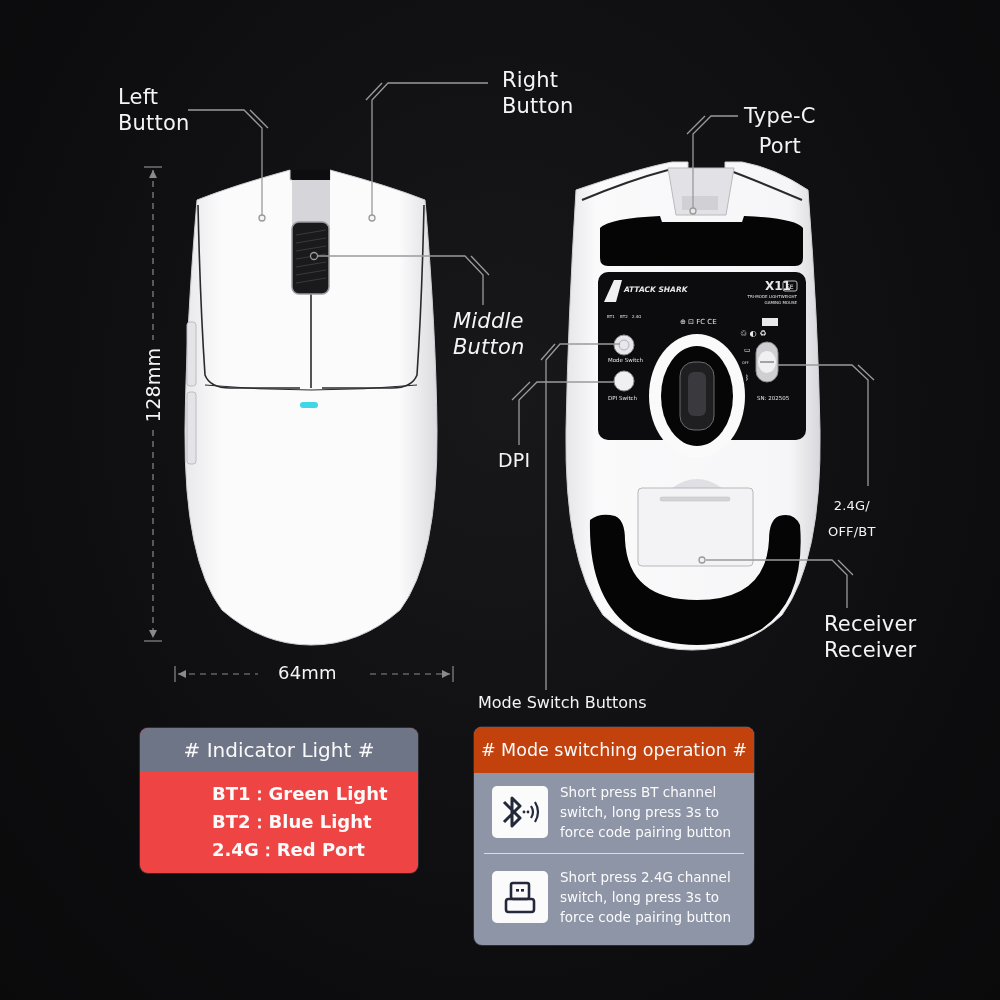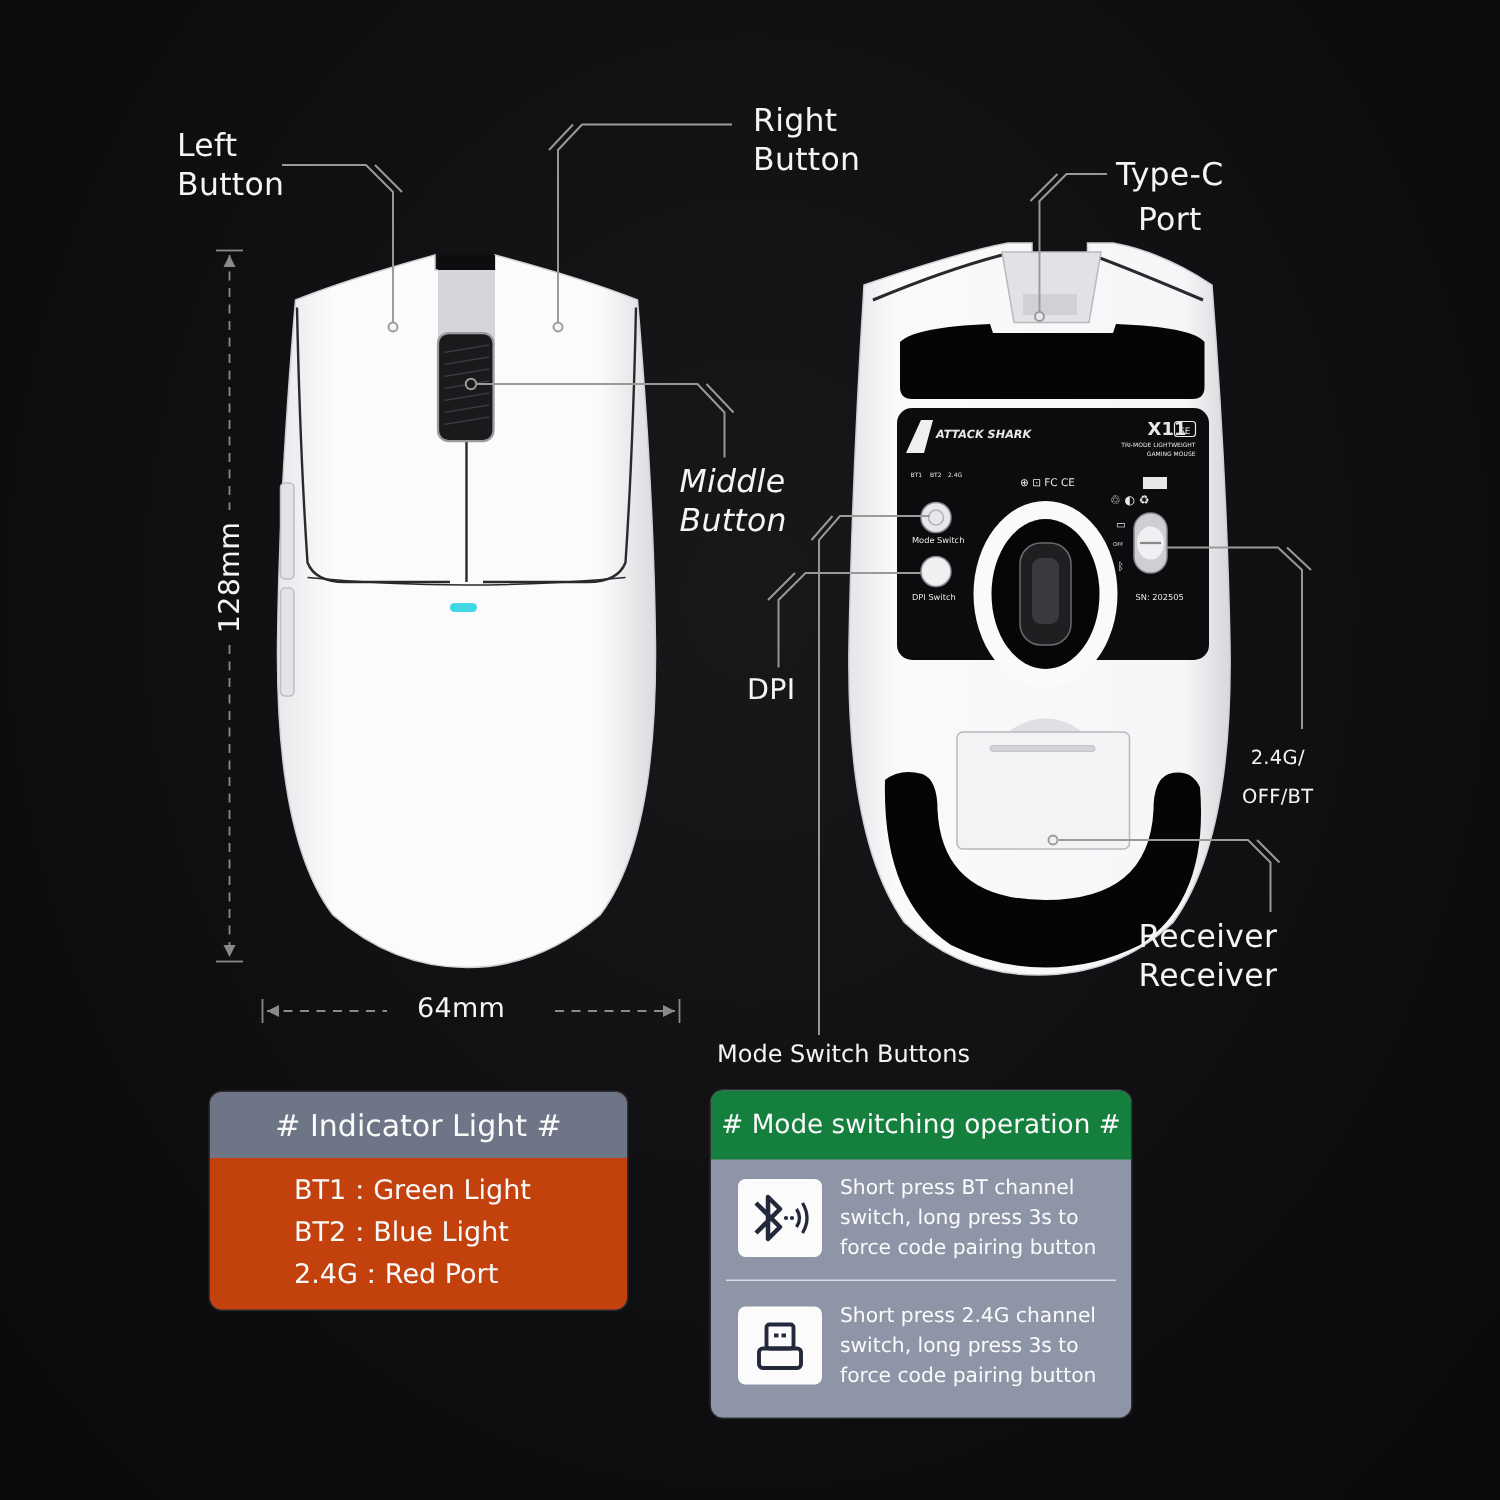"Receiver" div.label { left: 759px -> 824px }
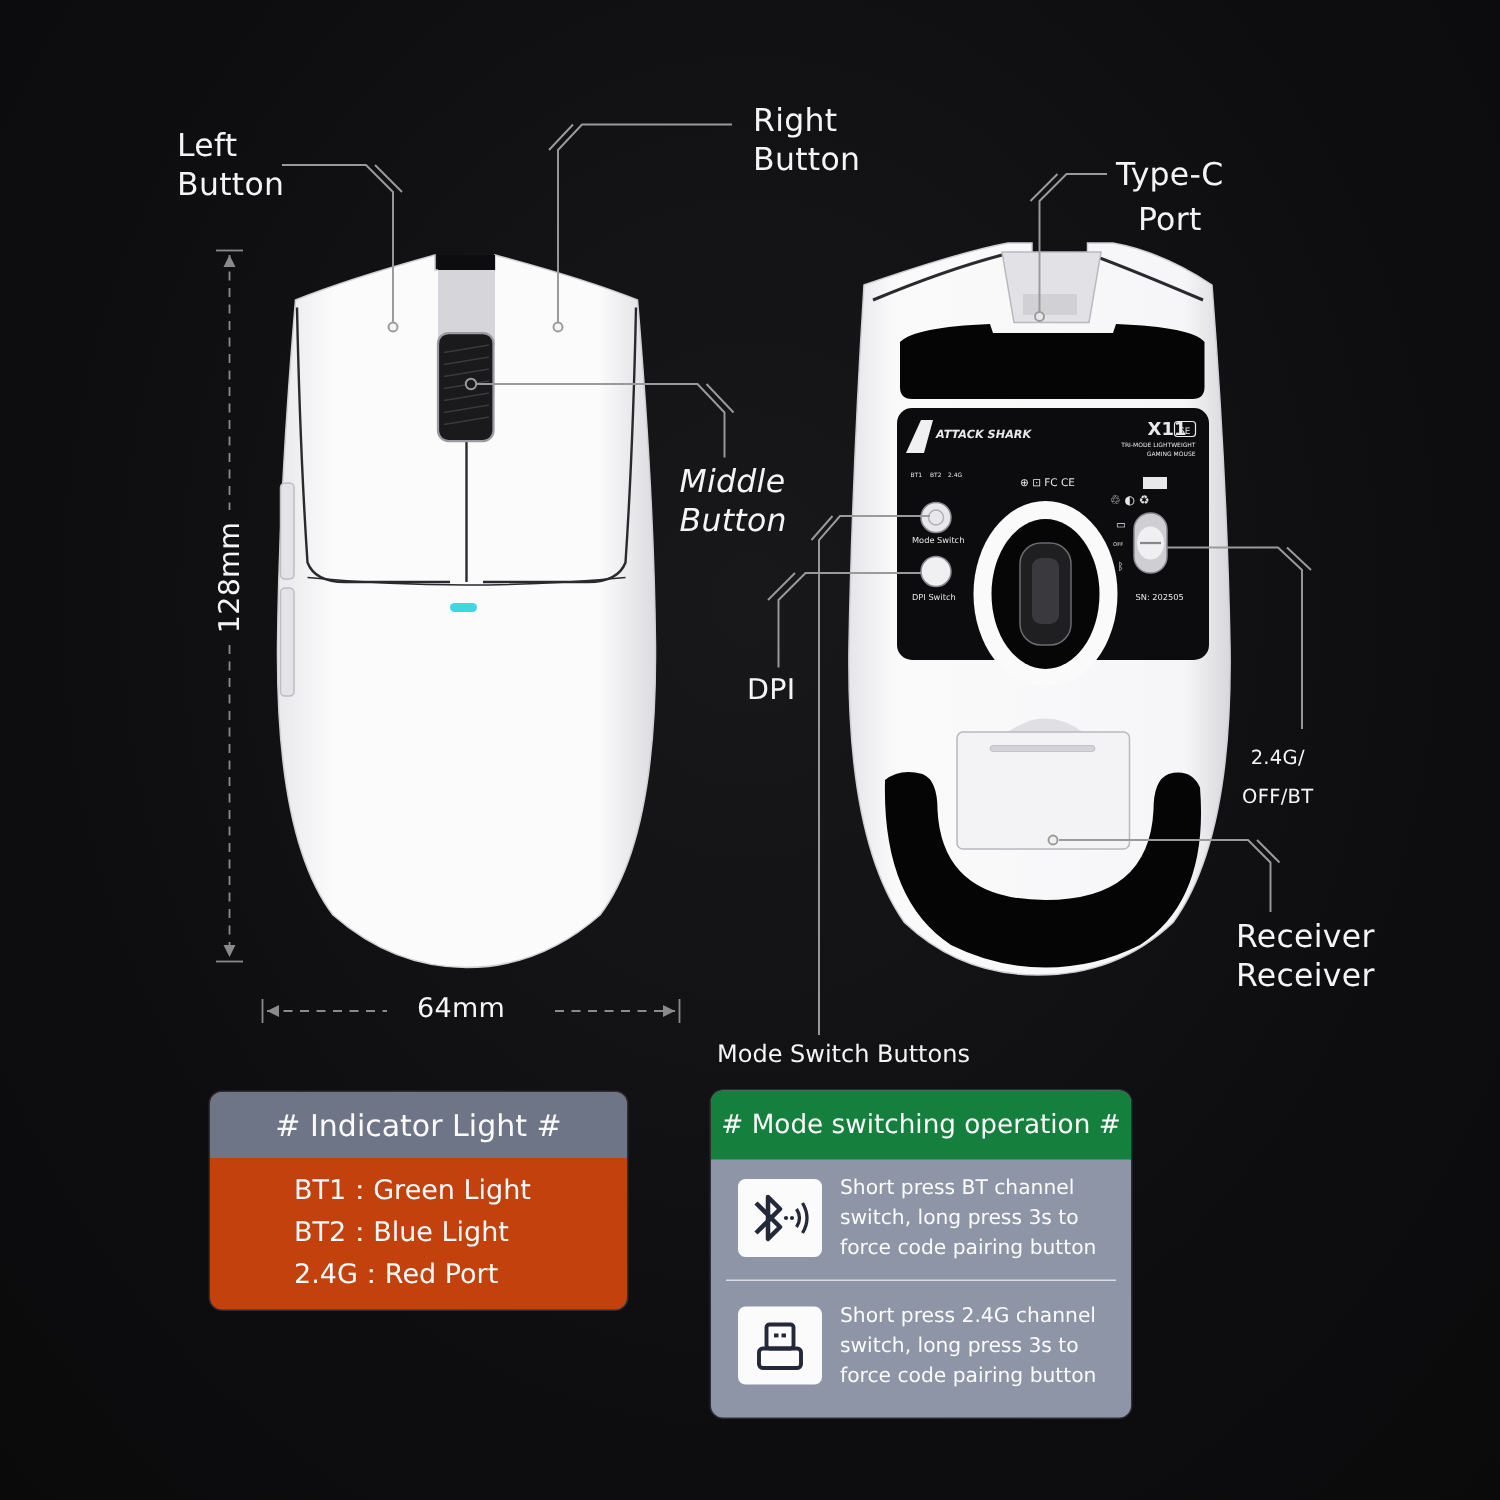"# Indicator Light #" .ind-panel { background: #c2410c -> #ef4444 }
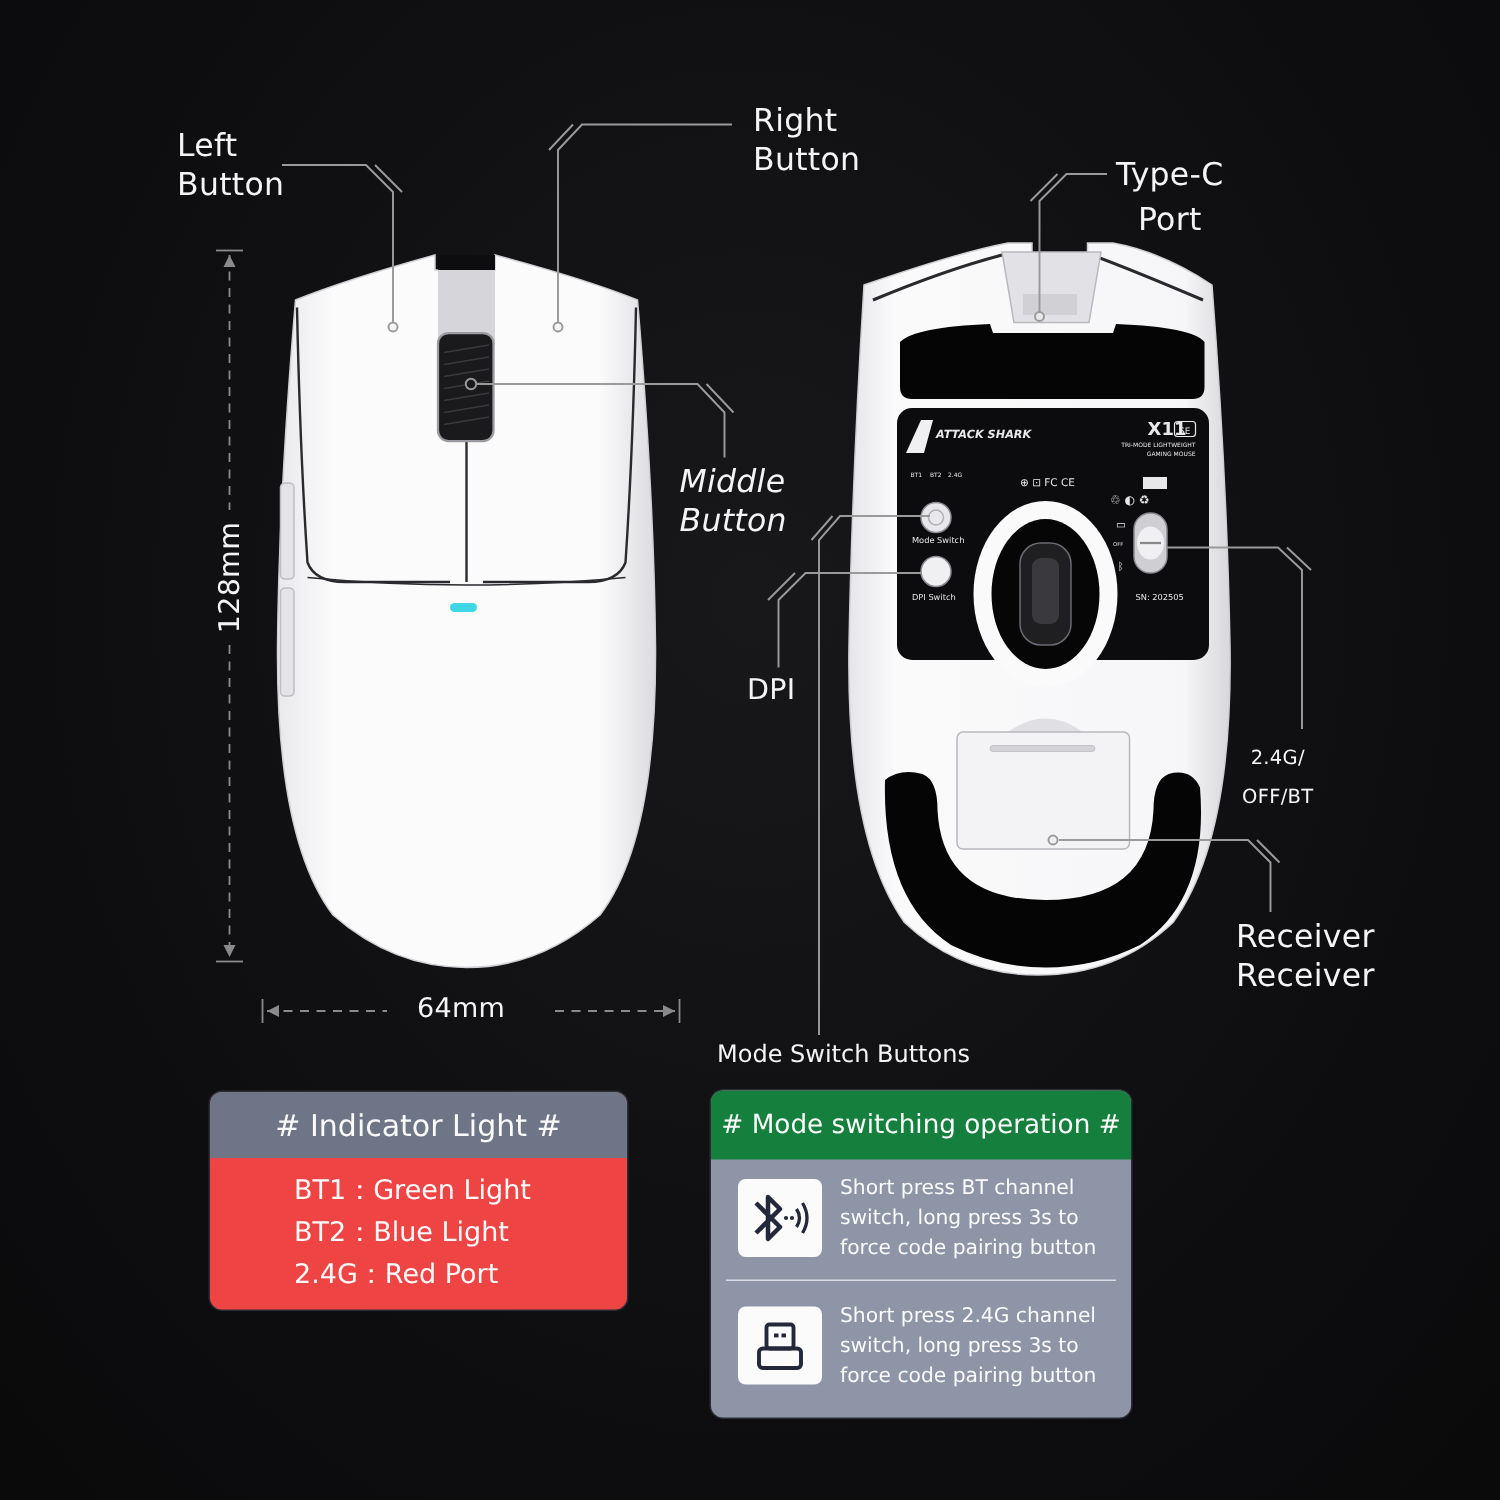"# Mode switching operation #" .mode-head { background: #15803d -> #c2410c }
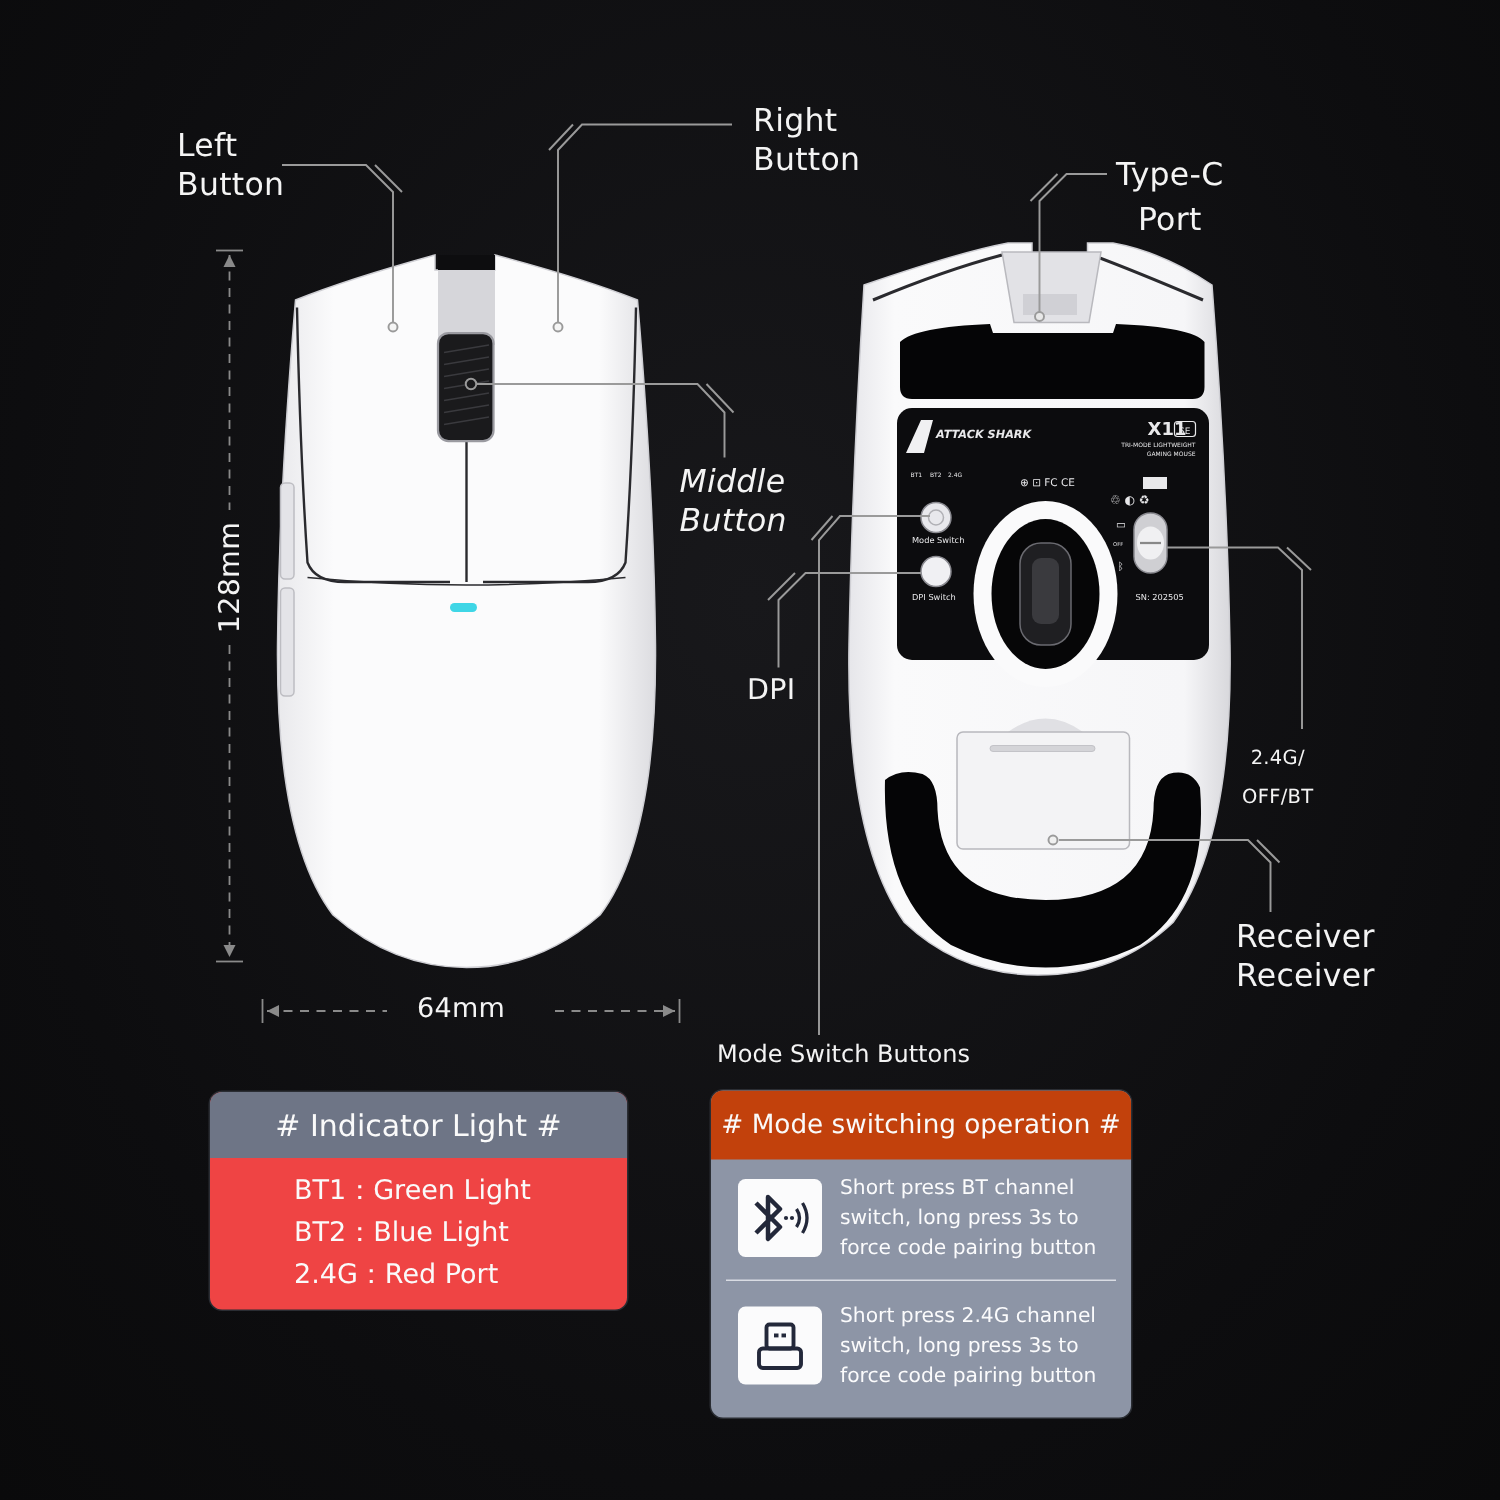"BT1：Green Light" .ind-body { font-weight: none -> bold; padding: 8px 0 0 56px -> 8px 0 0 72px }
